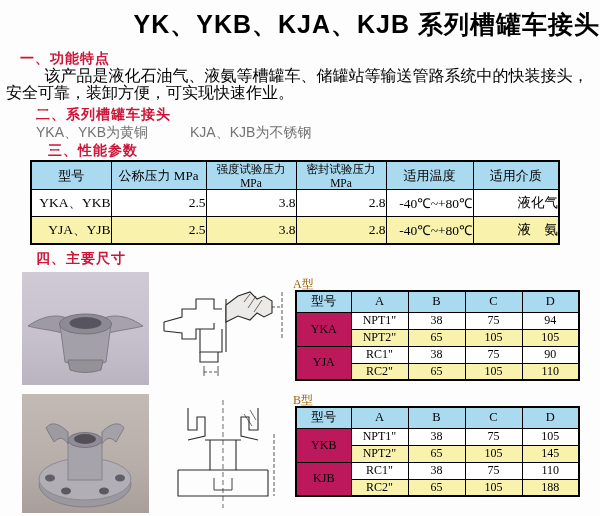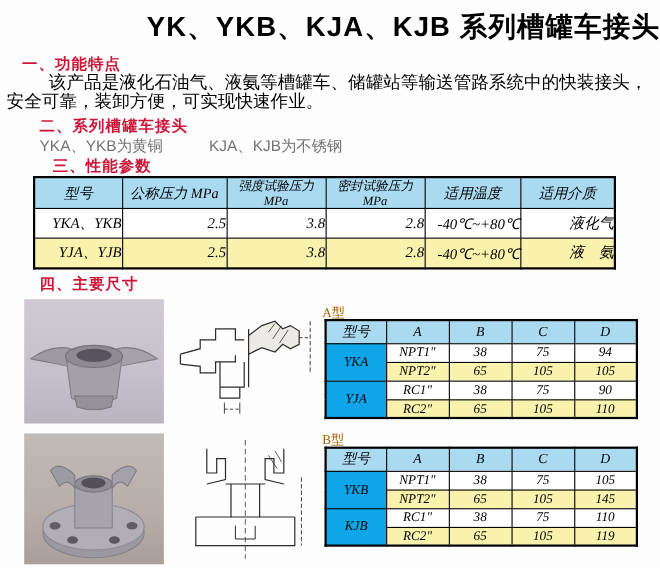"型号" table { font-style: italic -> none }
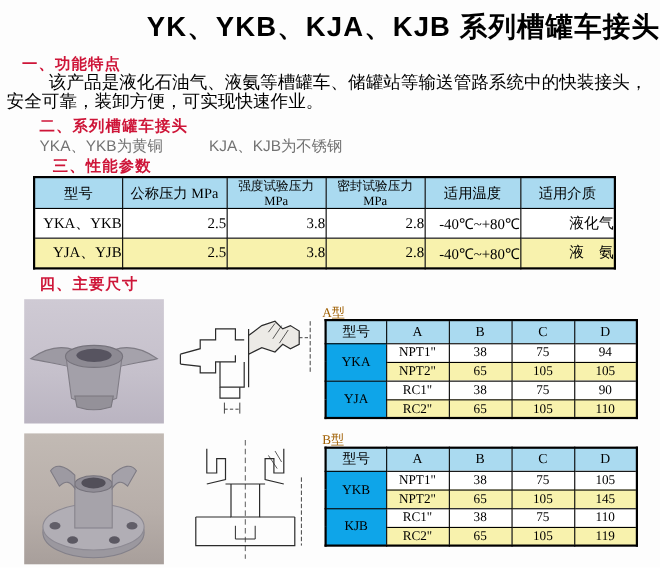"YKA" .dim-table td.model { background: #0ea5e9 -> #be185d }
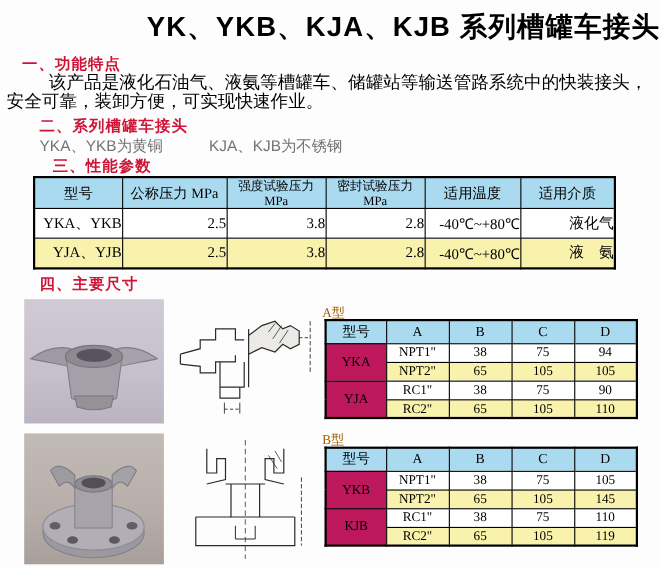"119" td.yellow { text: 119 -> 188 }
